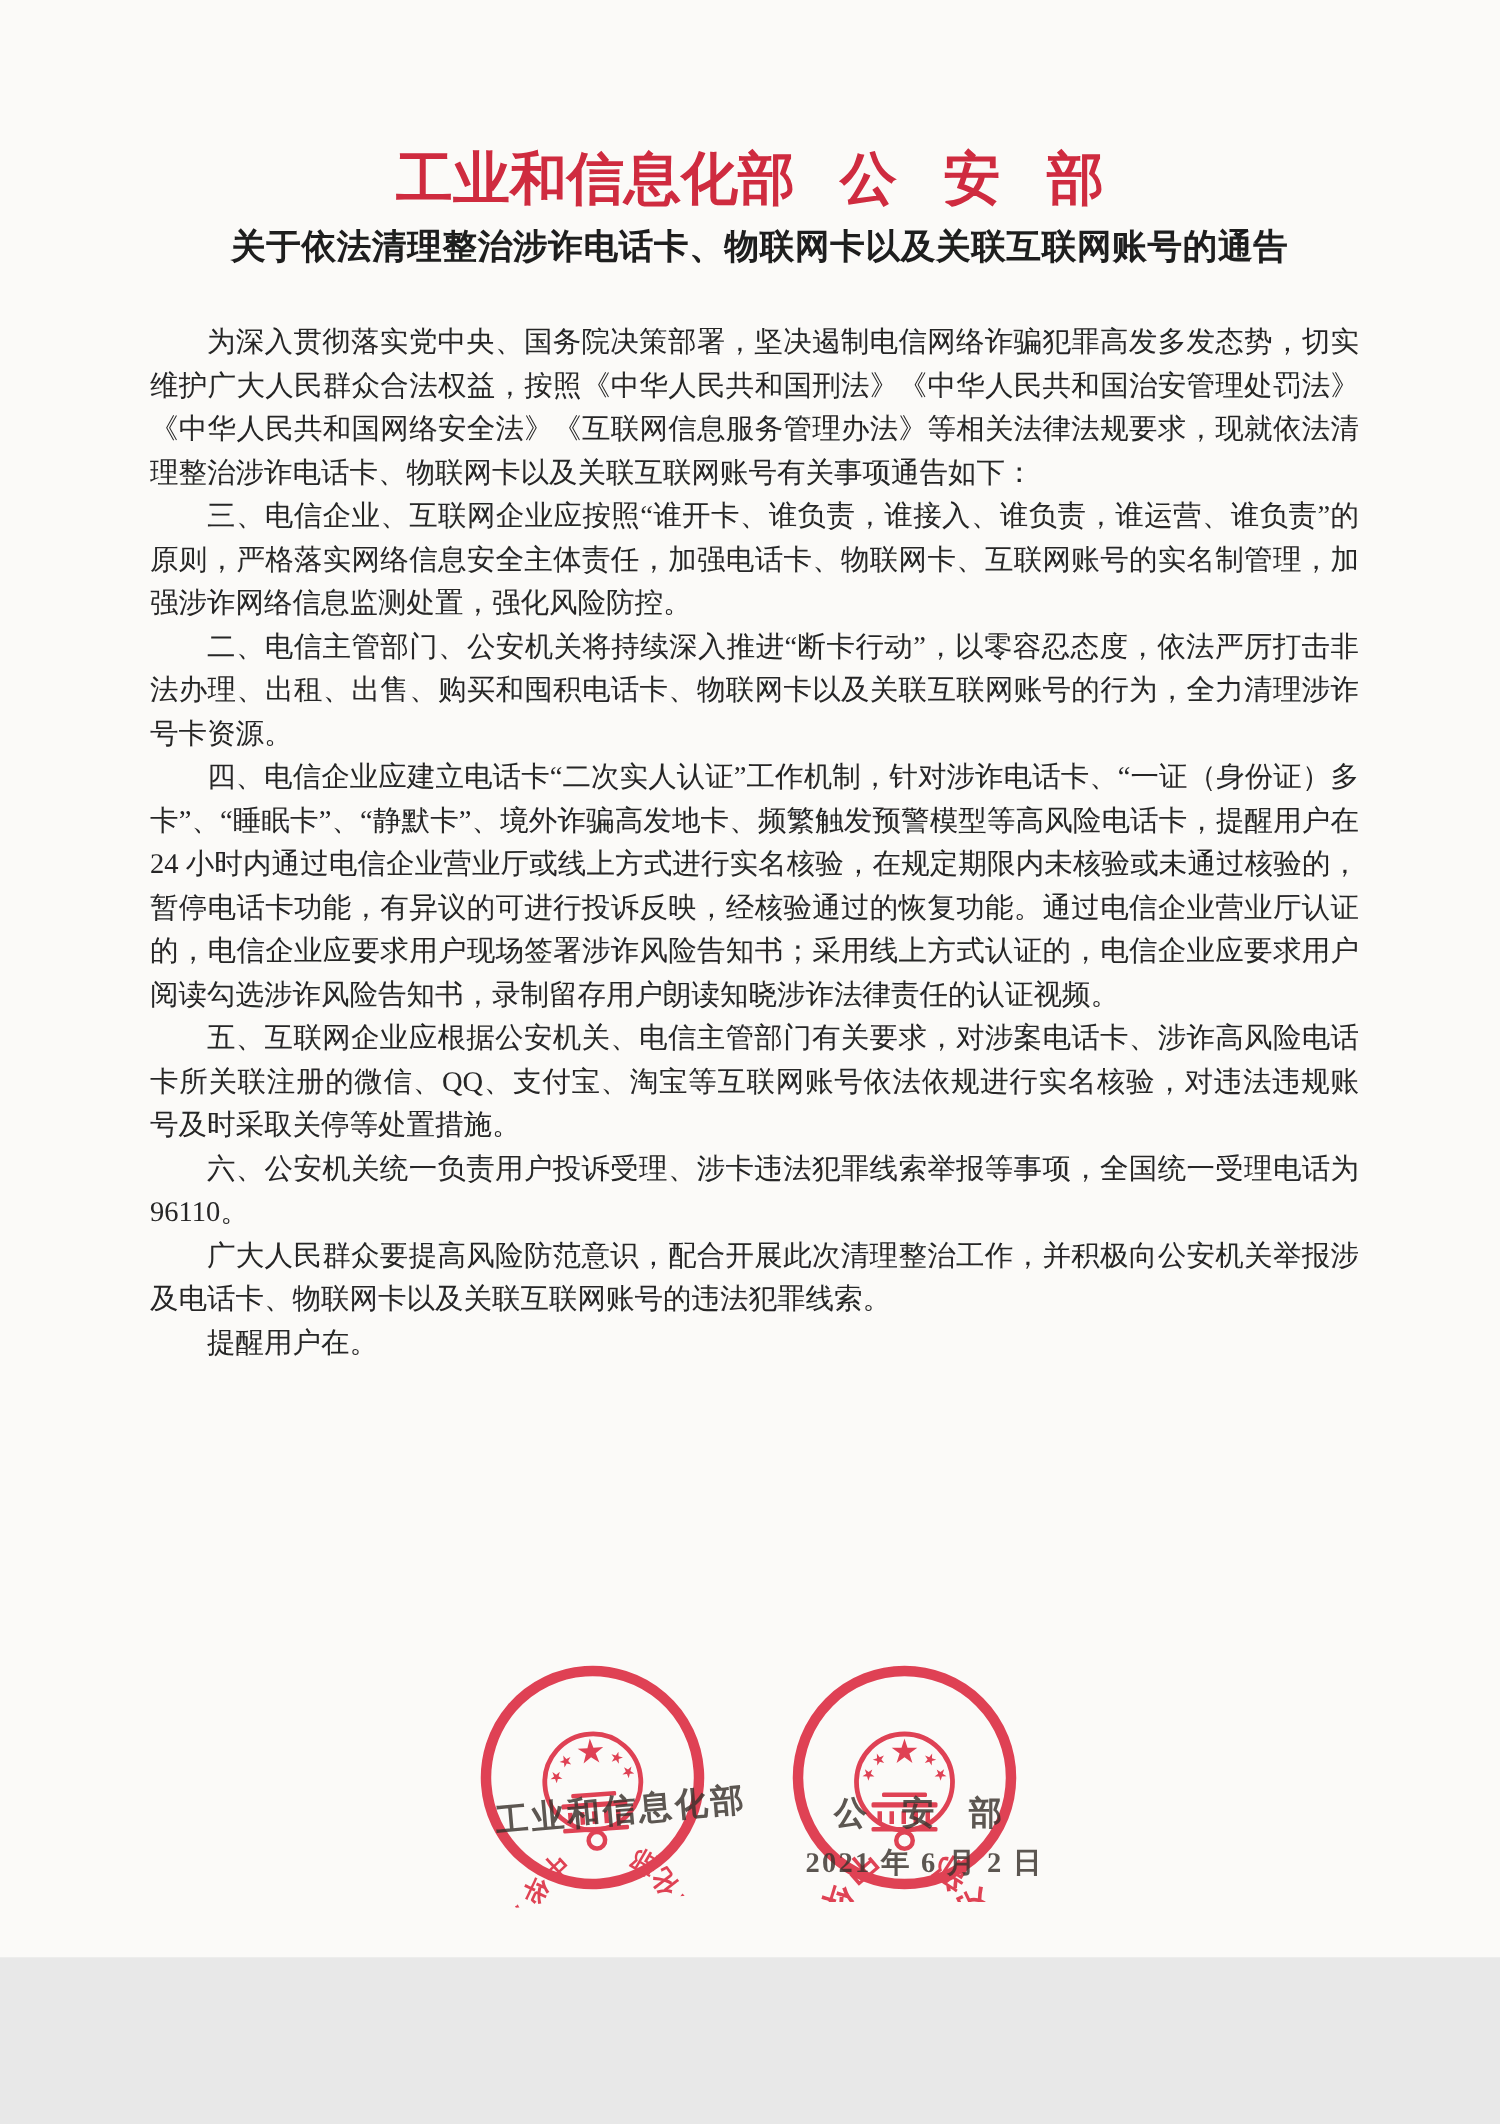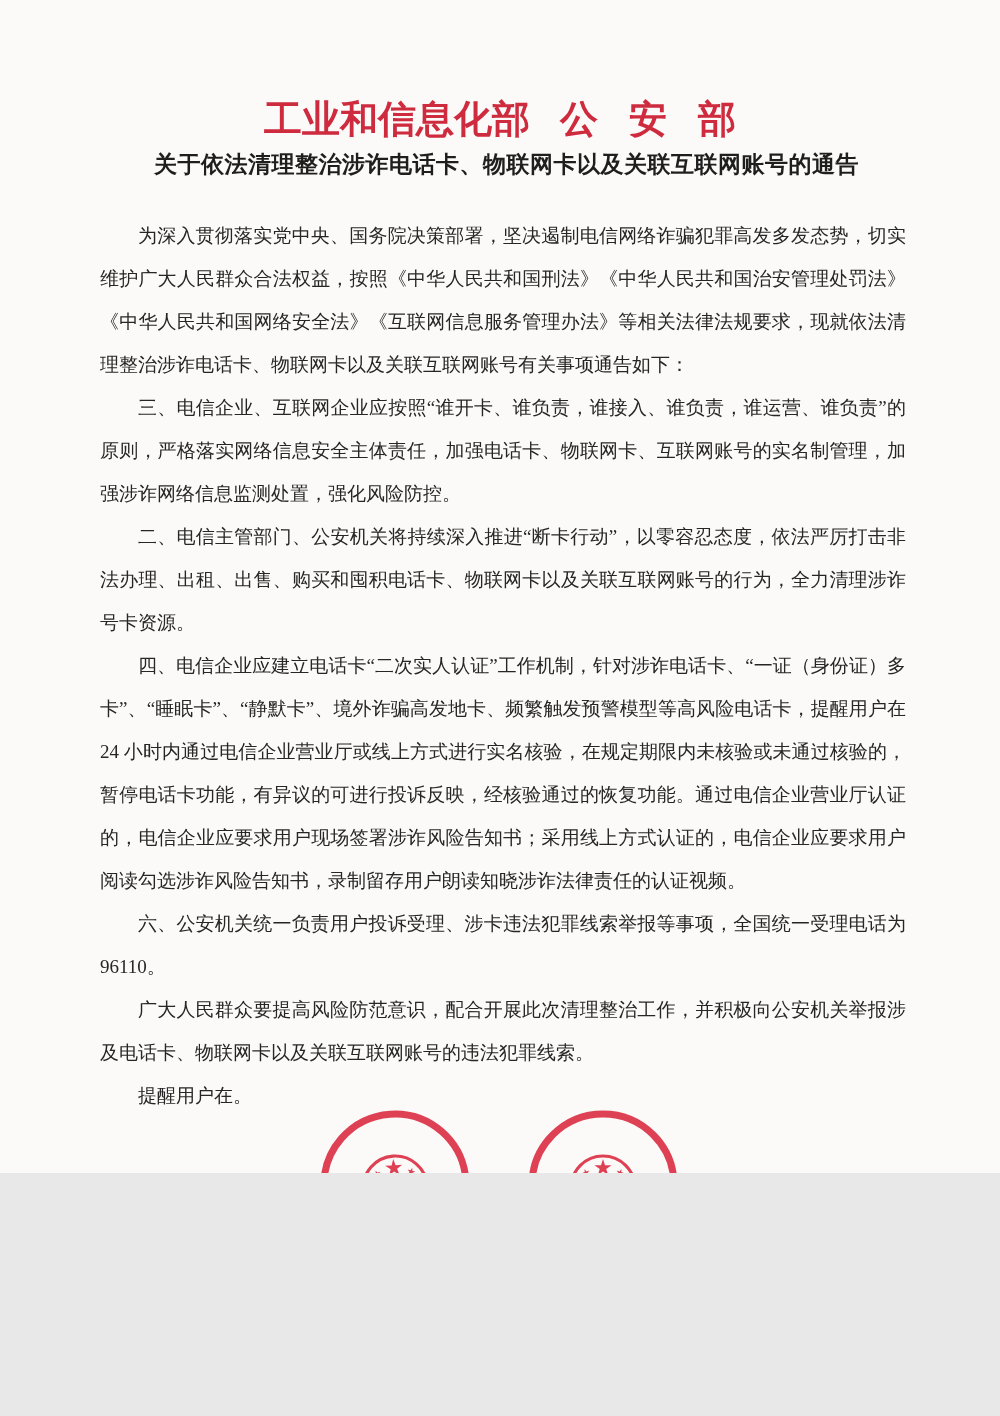"工业和信息化部" .page { height: 1173px -> 1305px }
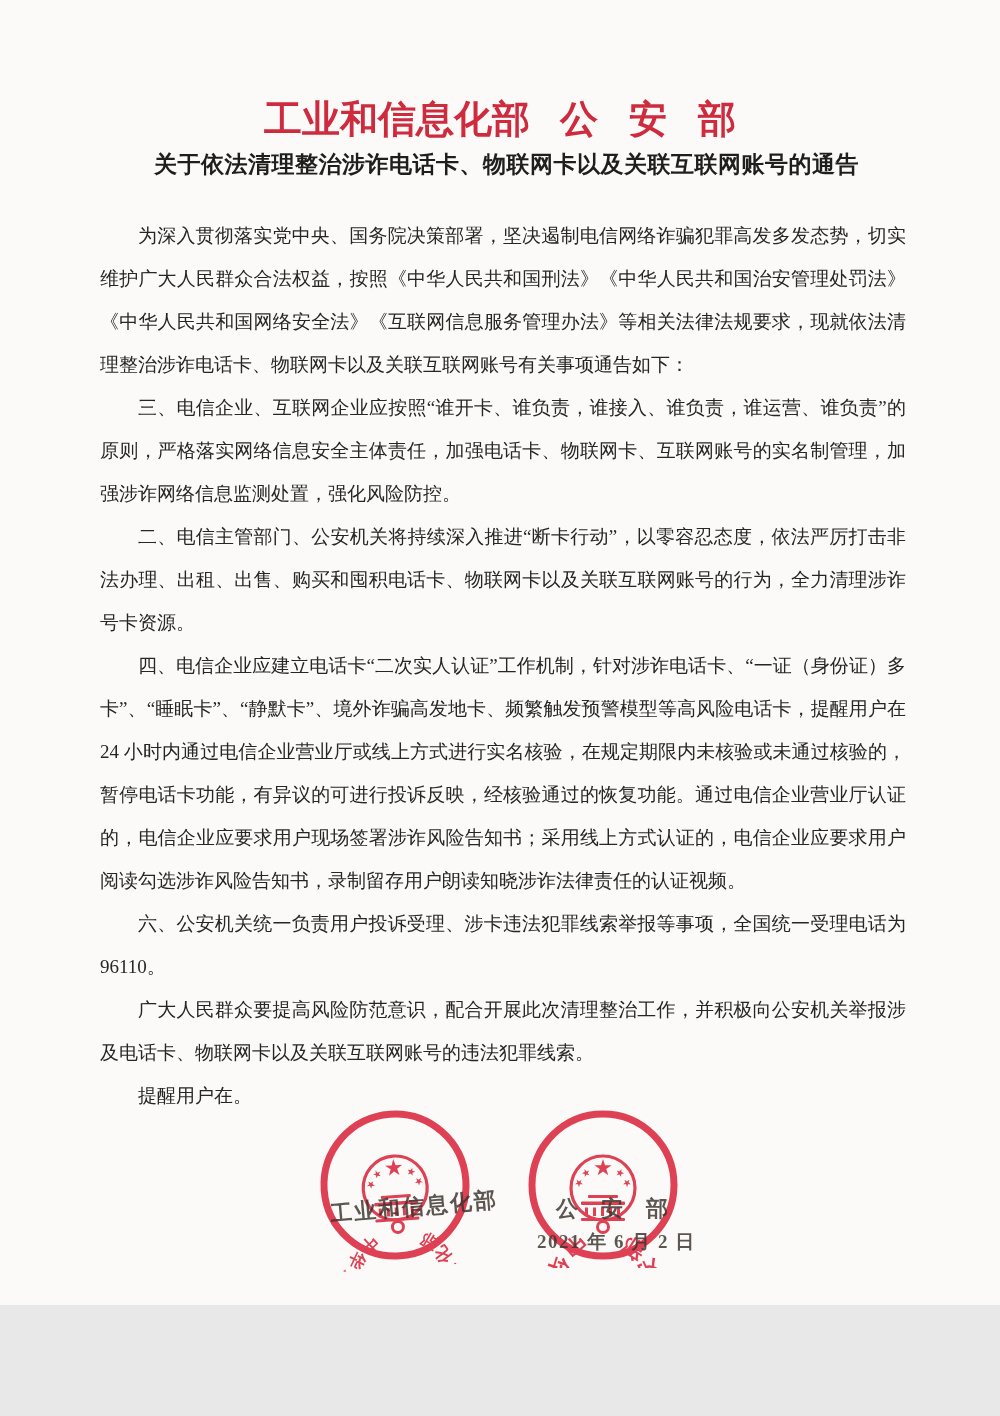"为深入贯彻落实党中央、国务院决策部署，坚决遏制电信网络诈骗犯罪高发多发态势，切实" .body-text { line-height: 43px -> 29px }
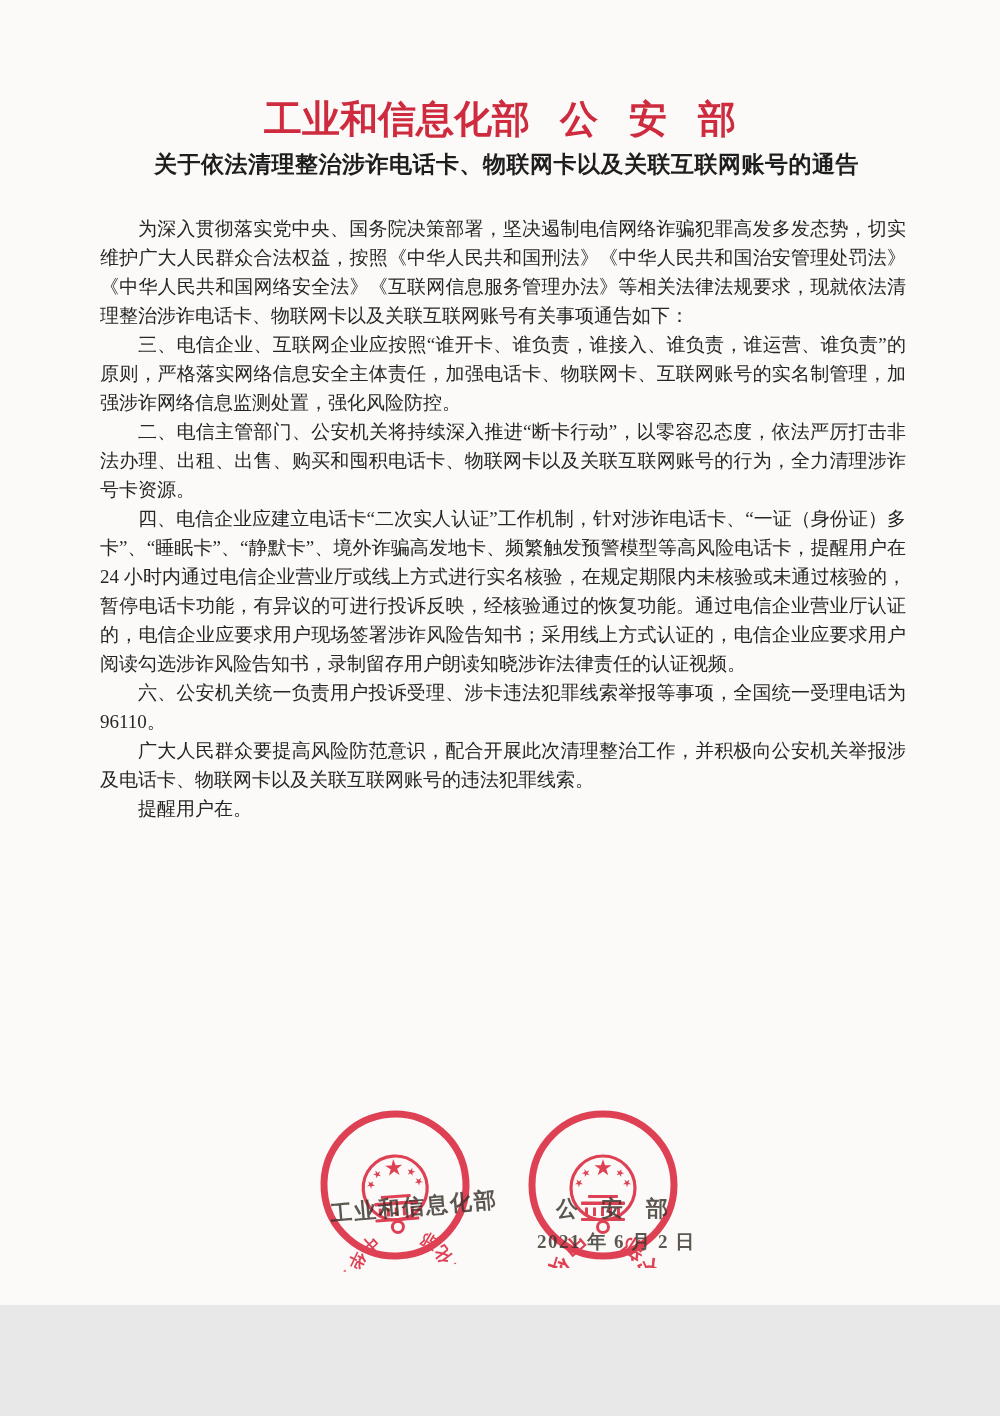"五、互联网企业应根据公安机关、电信主管部门有关要求，对涉案电话卡、涉诈高风险电话" p { html: none -> <p>五、互联网企业应根据公安机关、电信主管部门有关要求，对涉案电话卡、涉诈高风险电话卡所关联注册的微信、QQ、支付宝、淘宝等互联网账号依法依规进行实名核验，对违法违规账号及时采取关停等处置措施。</p> }
